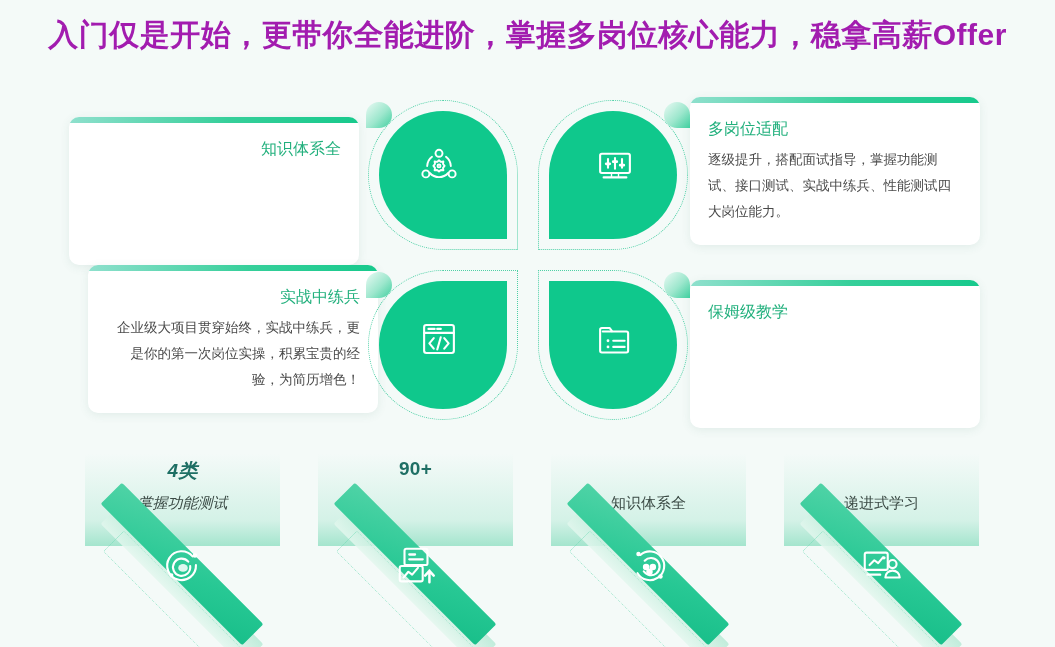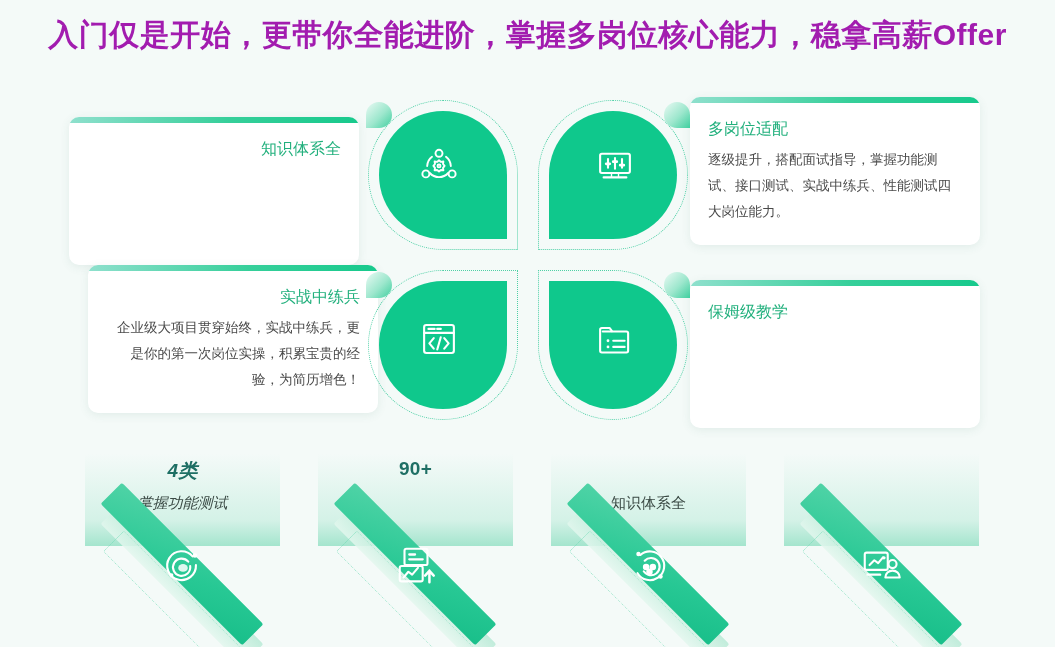"递进式学习" div.stat-label { html: none -> <div>递进式学习</div> }
